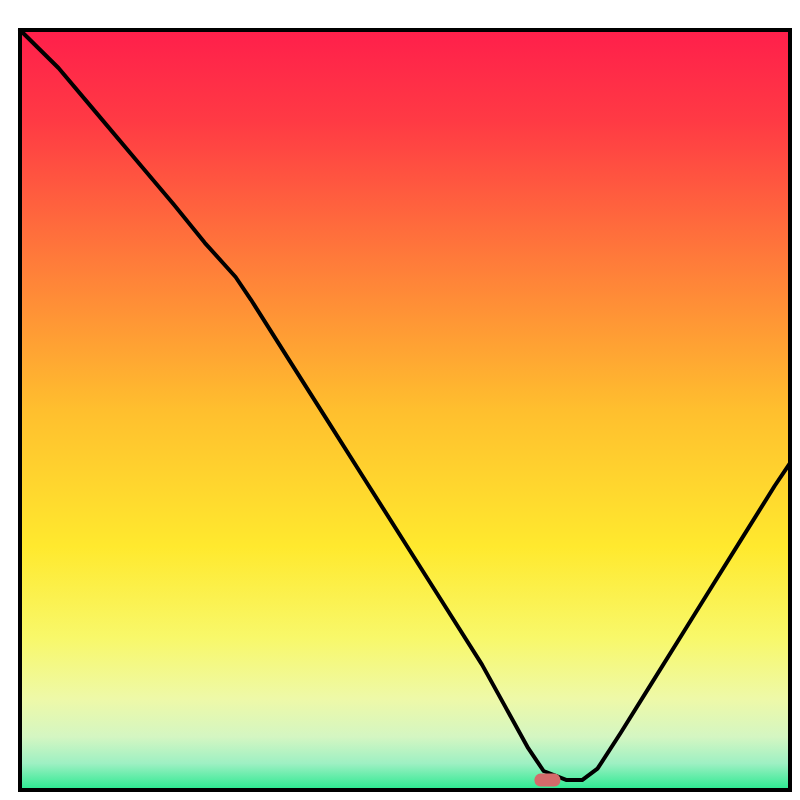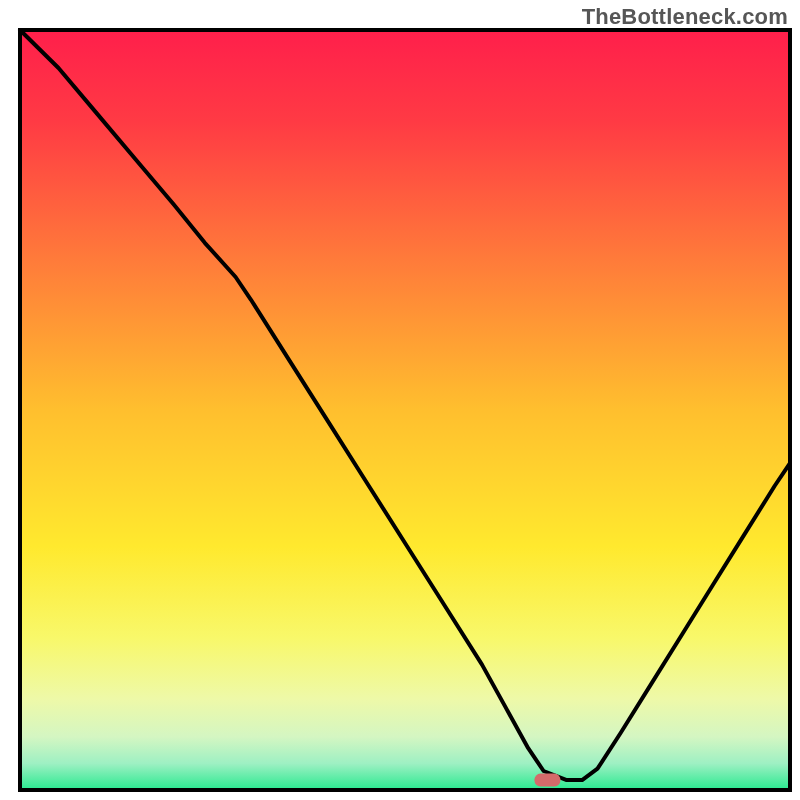"TheBottleneck.com" div.attribution { html: <div>TheBottleneck.com</div> -> none }
